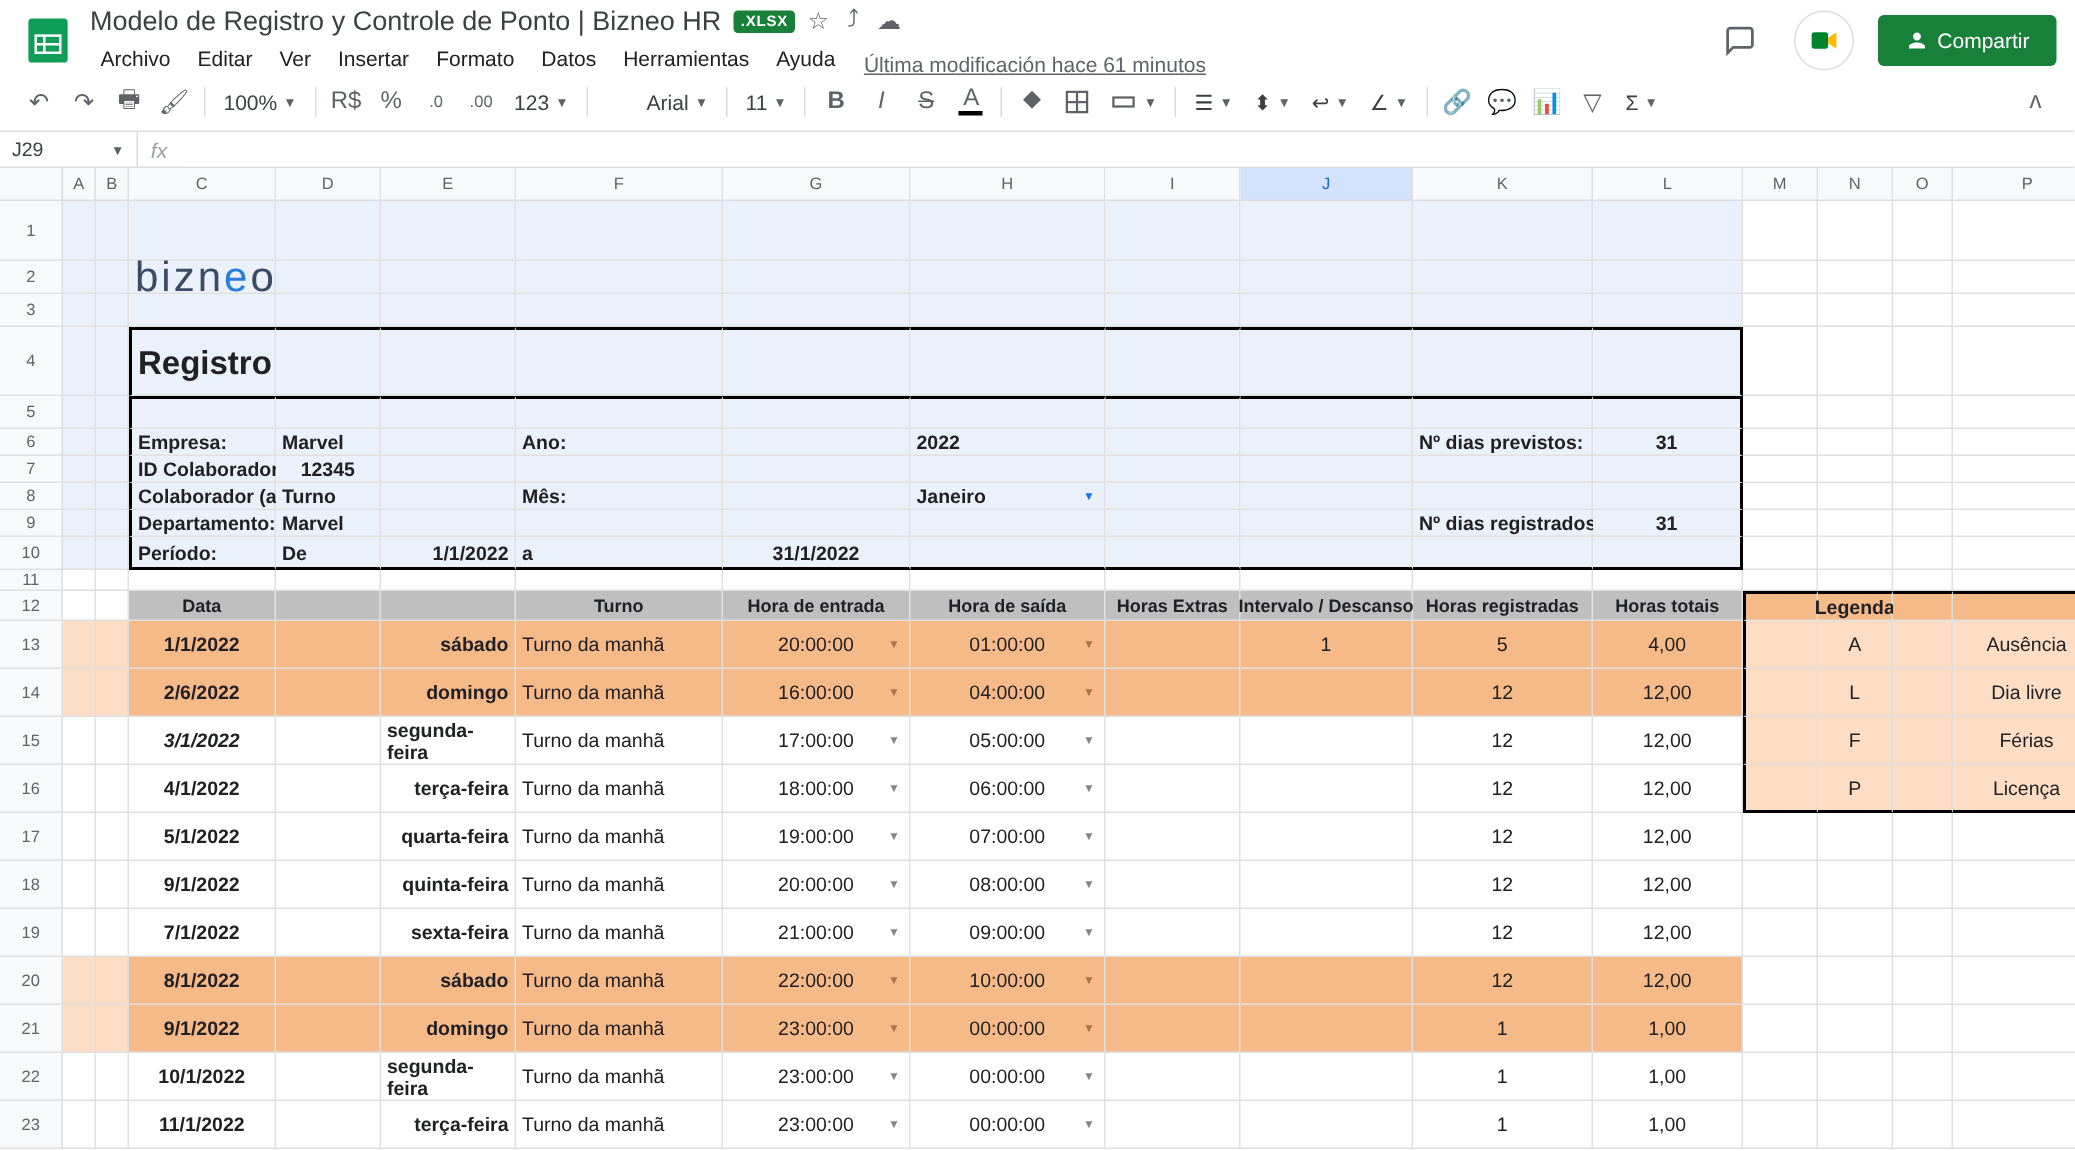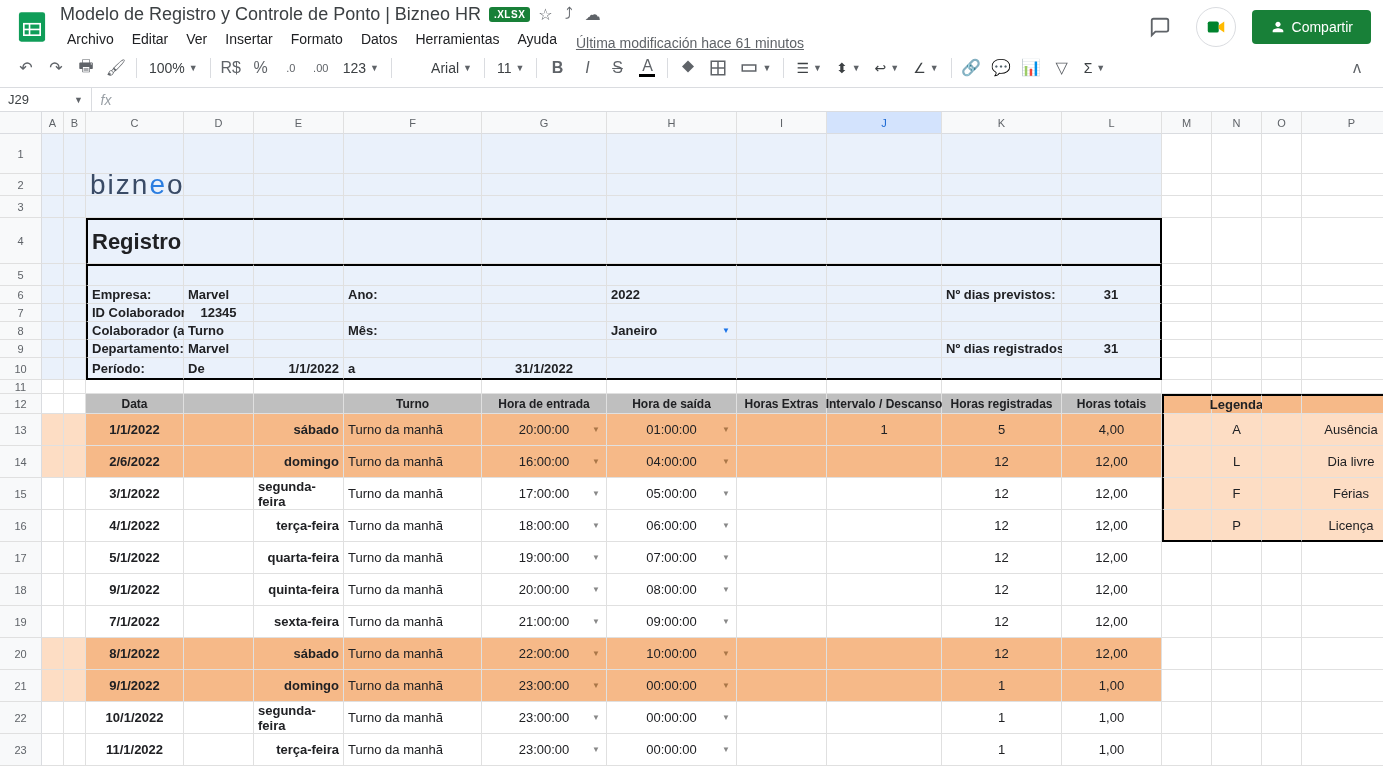"3/1/2022" div.cell { font-style: none -> italic }
